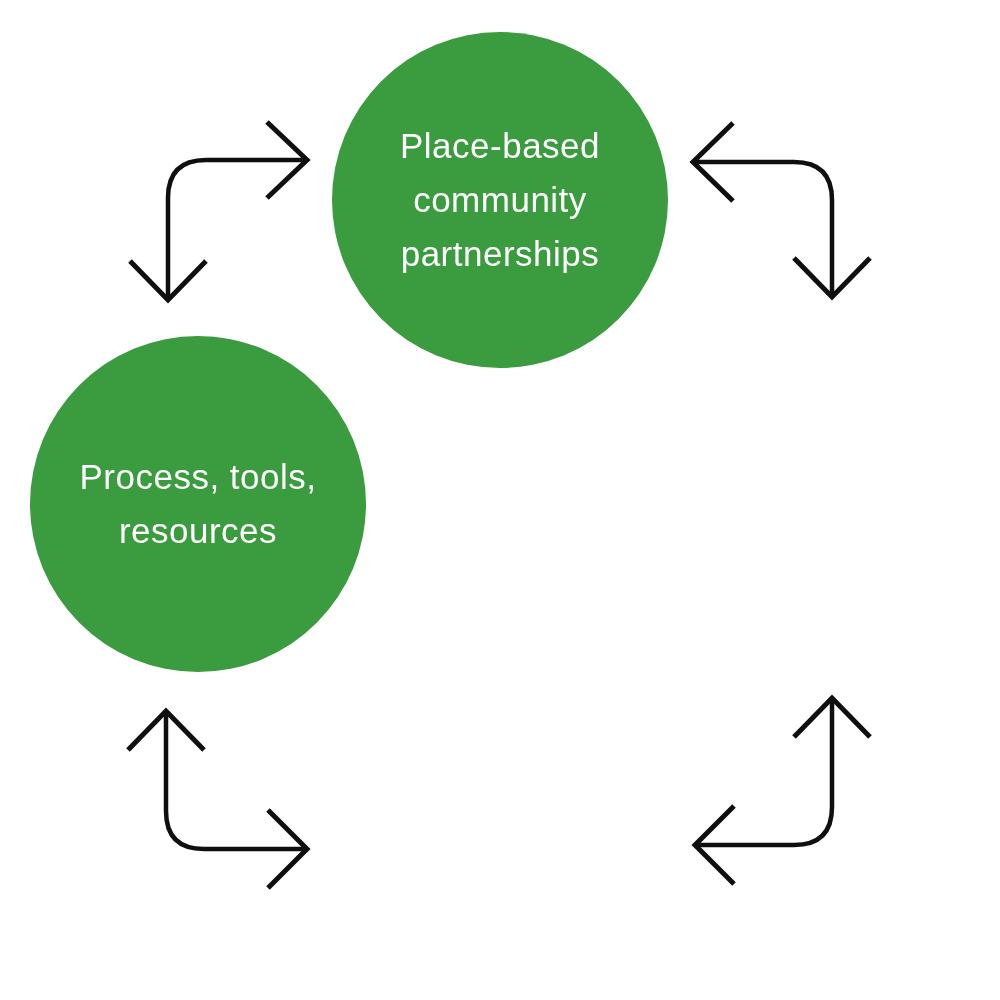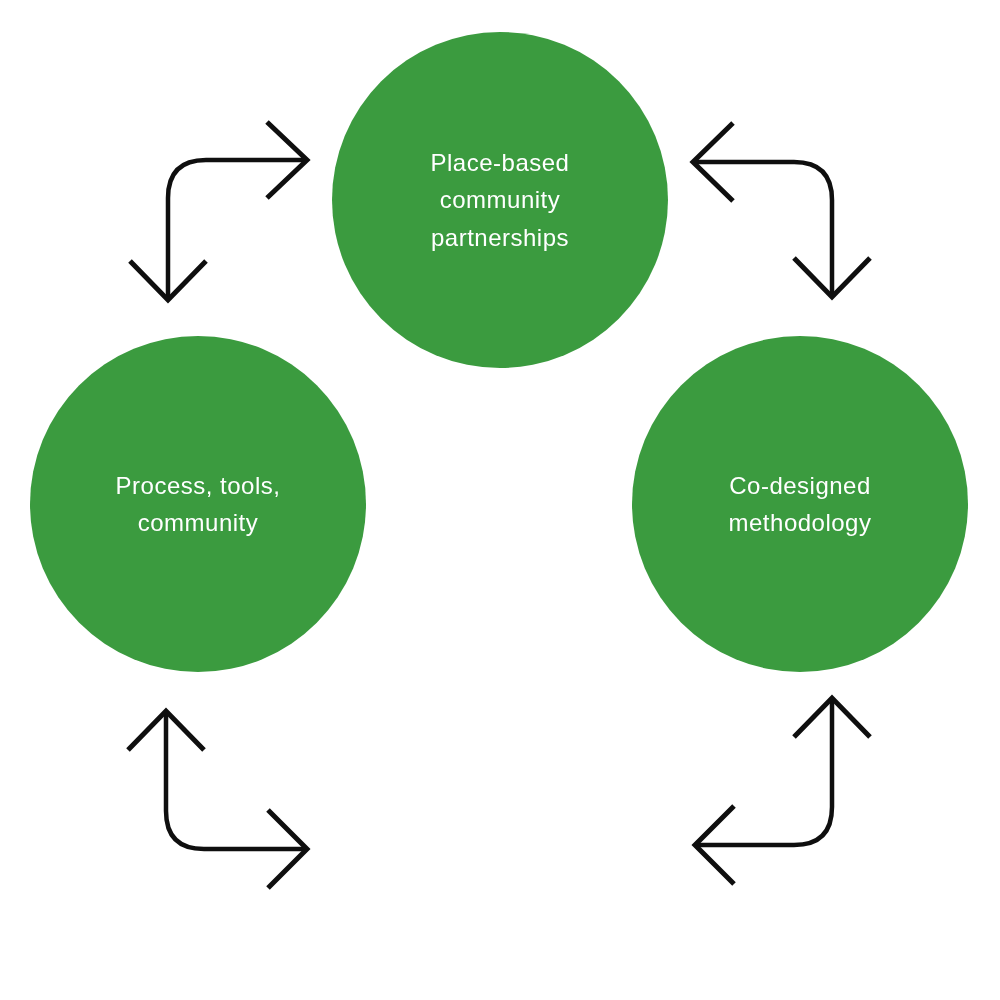"Place-based community partnerships" .node { font-size: 24px -> 35px }
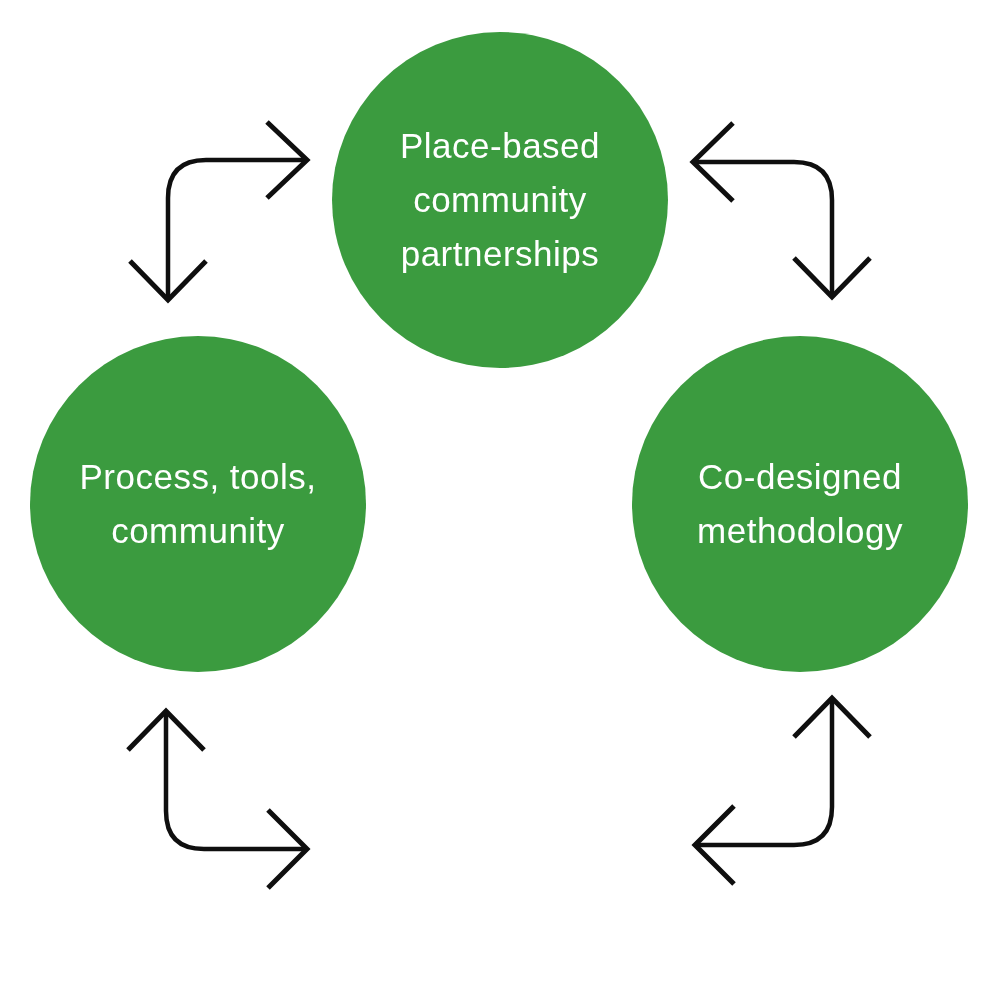"Process, tools, community" span.node-label { text: community -> resources }
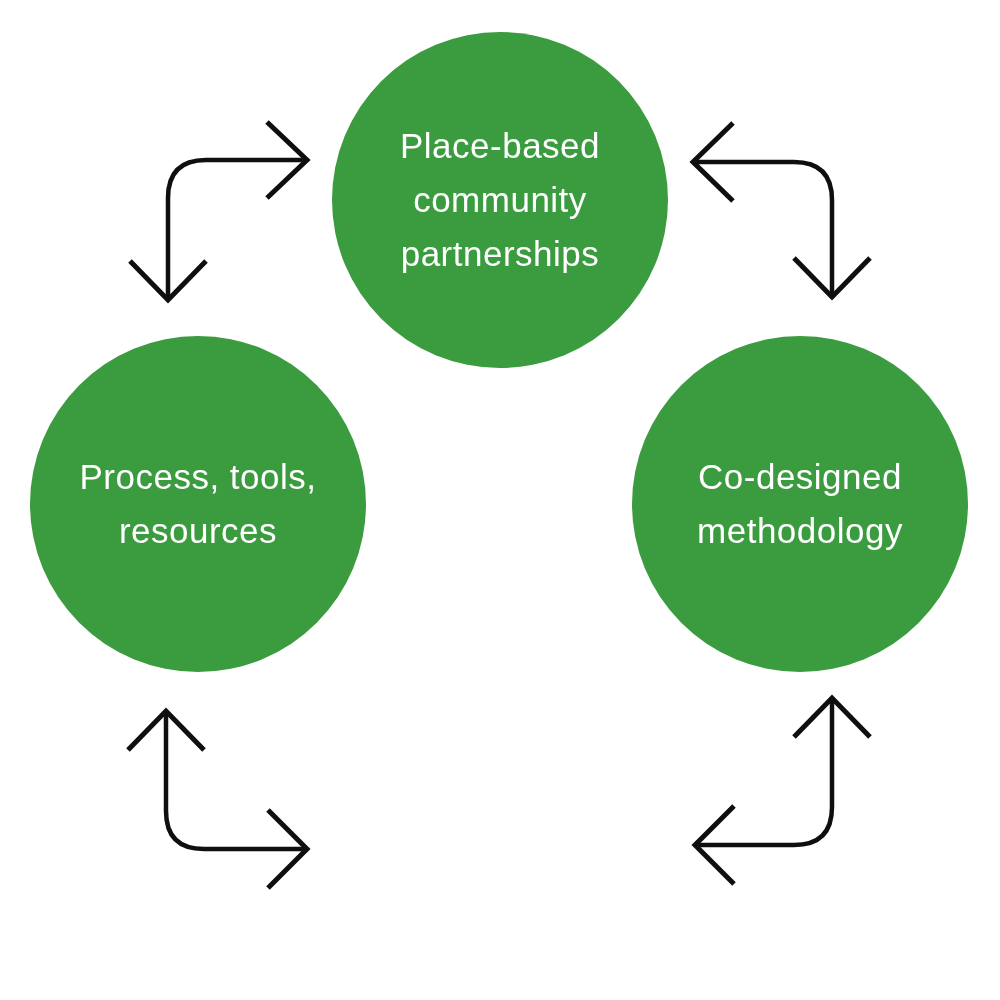"Co-designed methodology" div.node { html: <div> <span>Co-designed methodology</span> </div> -> none }
